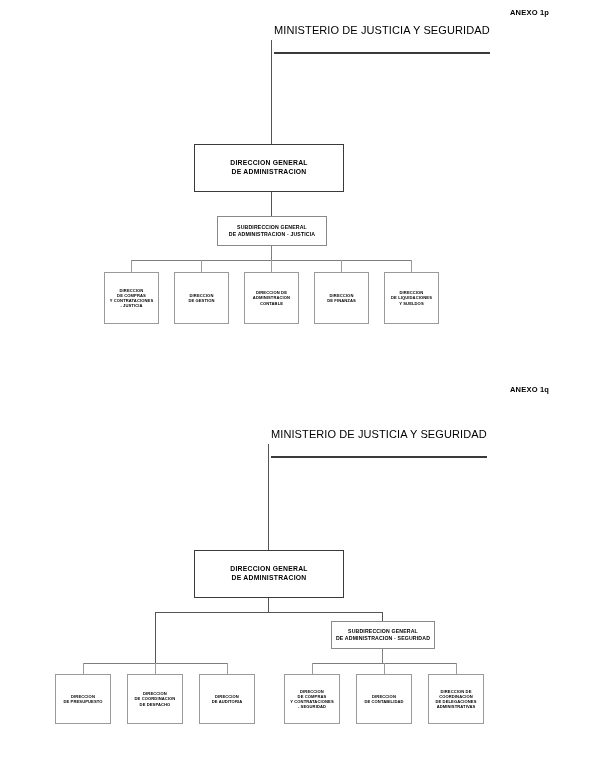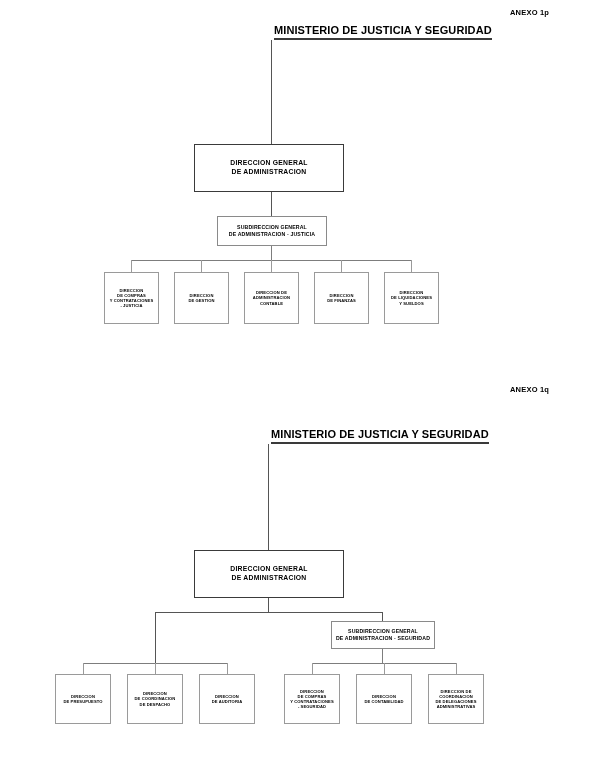"MINISTERIO DE JUSTICIA Y SEGURIDAD" .chart-title { font-weight: bold -> normal; padding-bottom: 2px -> 16px }
